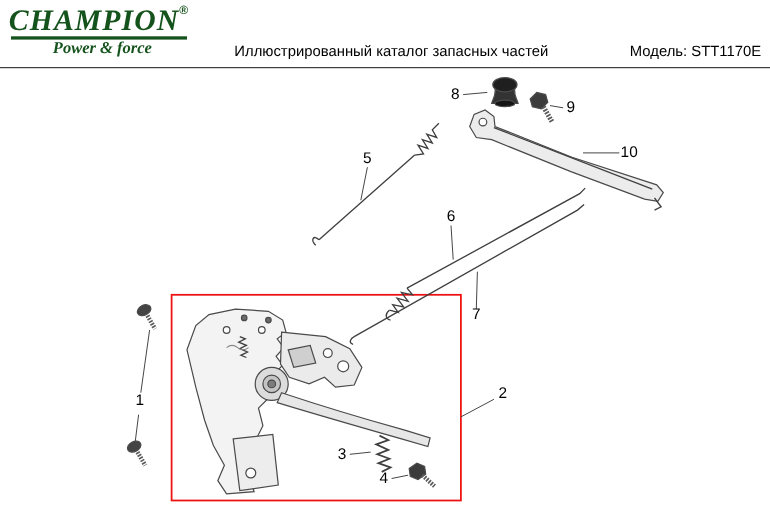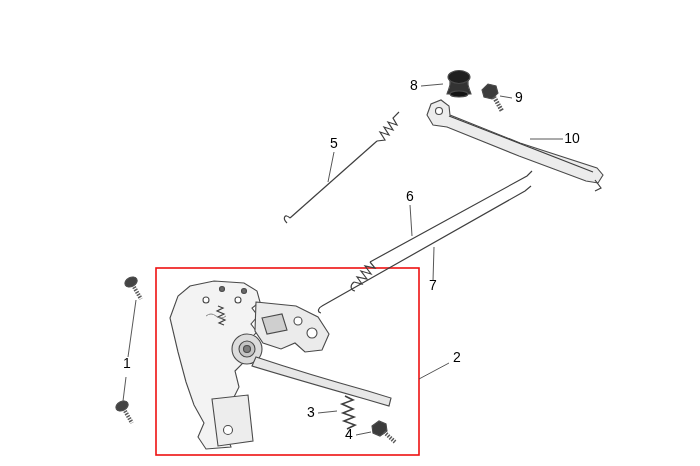"CHAMPION®" div.header { html: none -> <div> <div> <div> <span>CHAMPION</span><span>®</span> </div> <div></div> <div>Power &amp; force</div> </div> <div>Иллюстрированный каталог запасных частей</div> <div>Модель: STT1170E</div> </div> }
